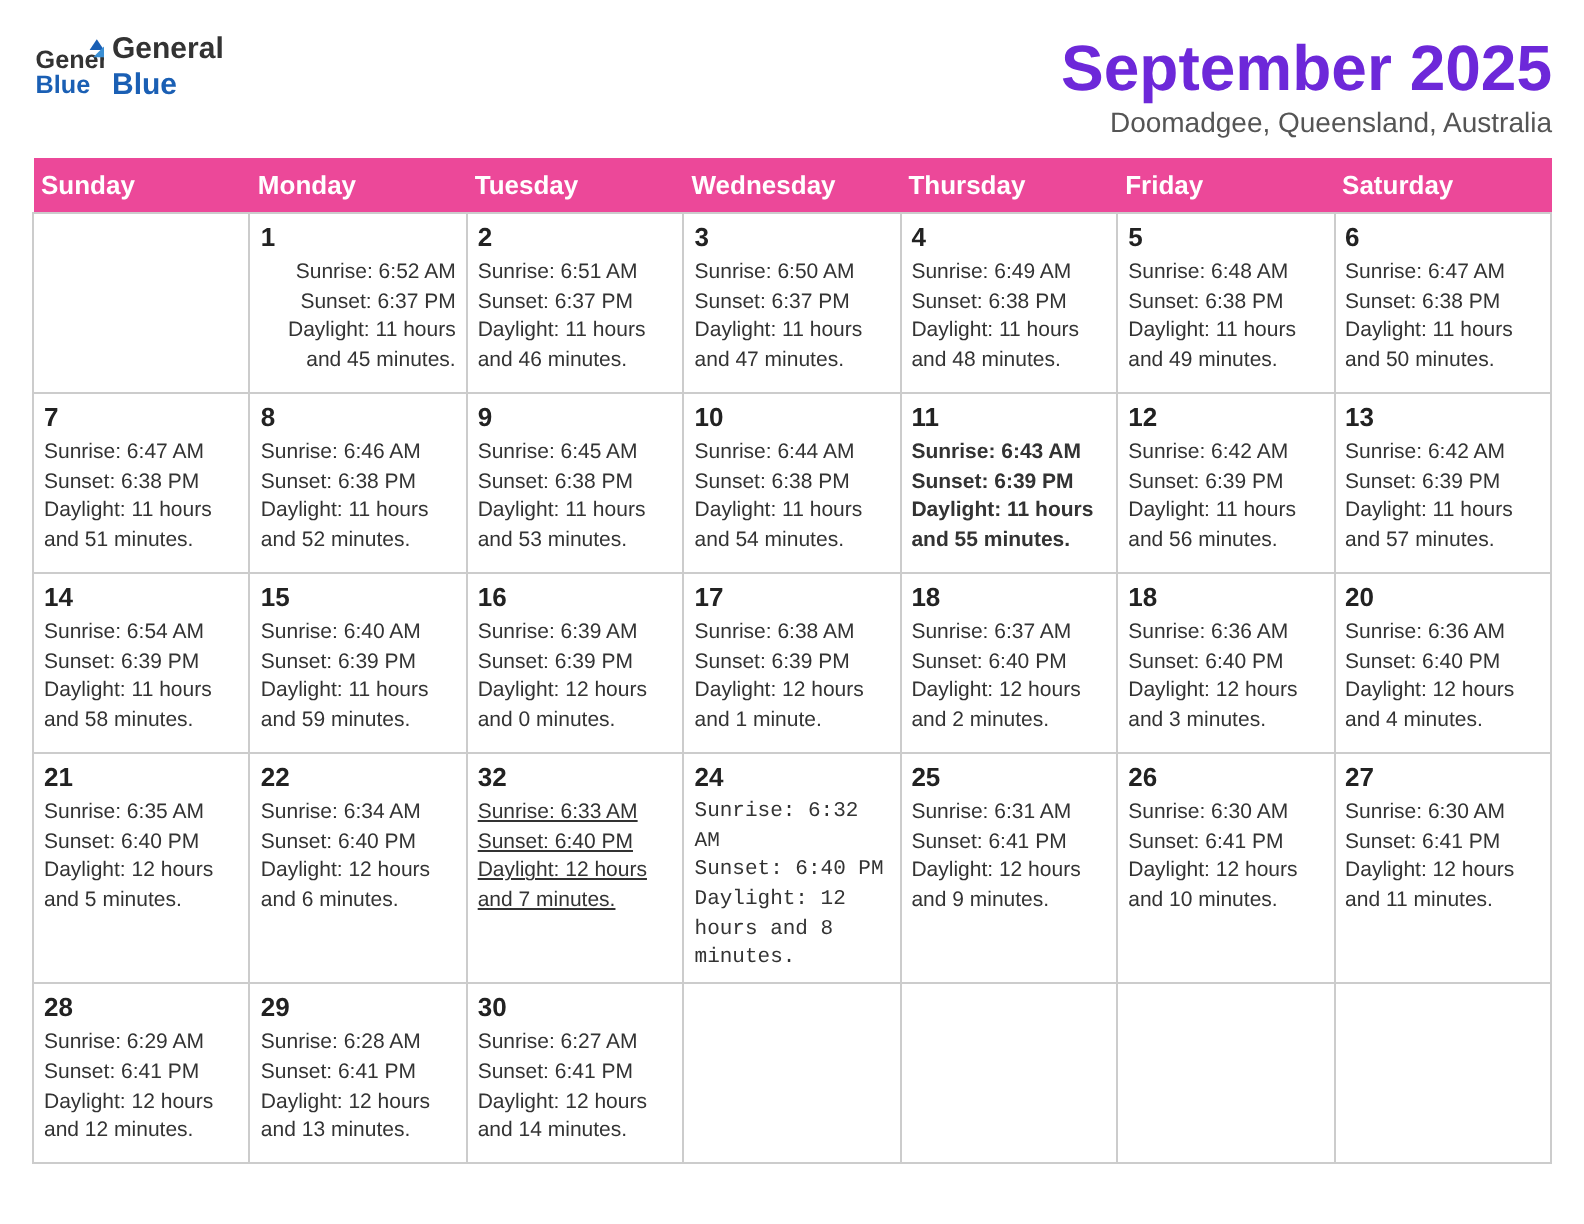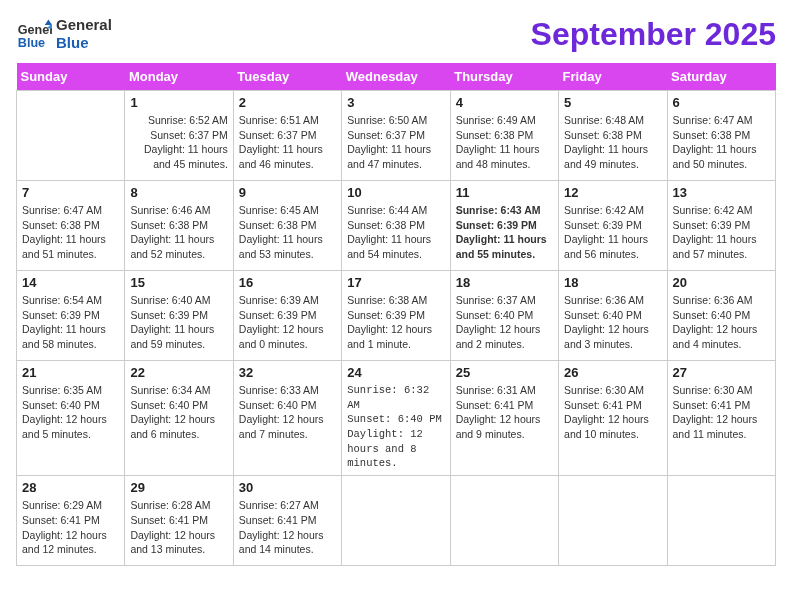"Doomadgee, Queensland, Australia" div.location-title { html: none -> <div>Doomadgee, Queensland, Australia</div> }
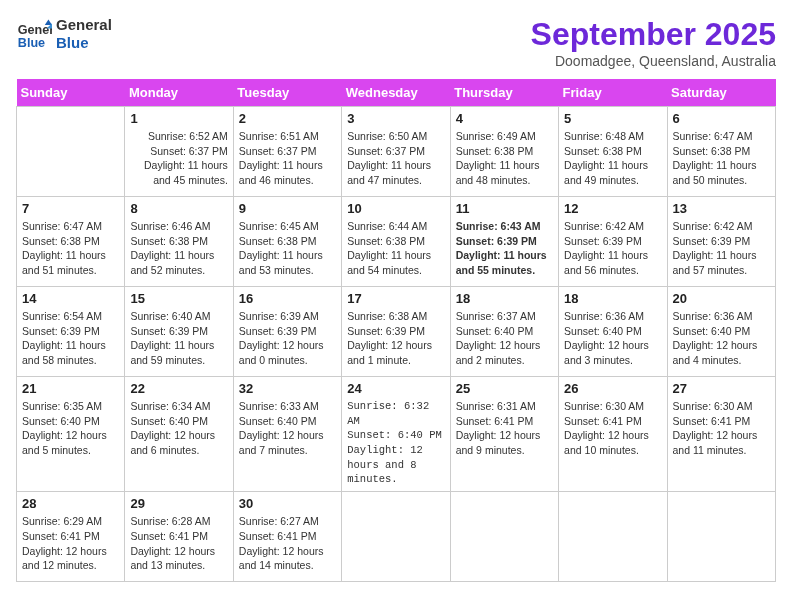"Sunday" thead tr th { background-color: #d946ef -> #ec4899 }
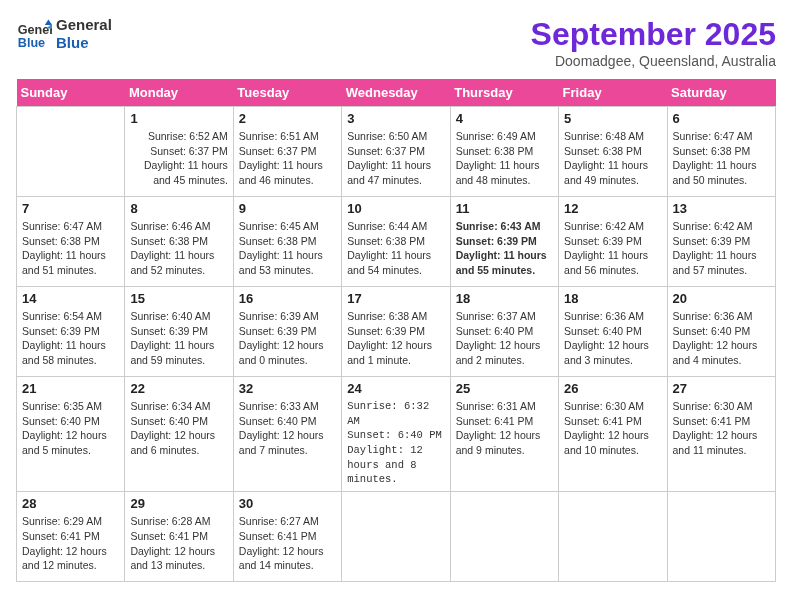"Sunrise: 6:33 AM" div.cell-text { text-decoration: none -> underline }
